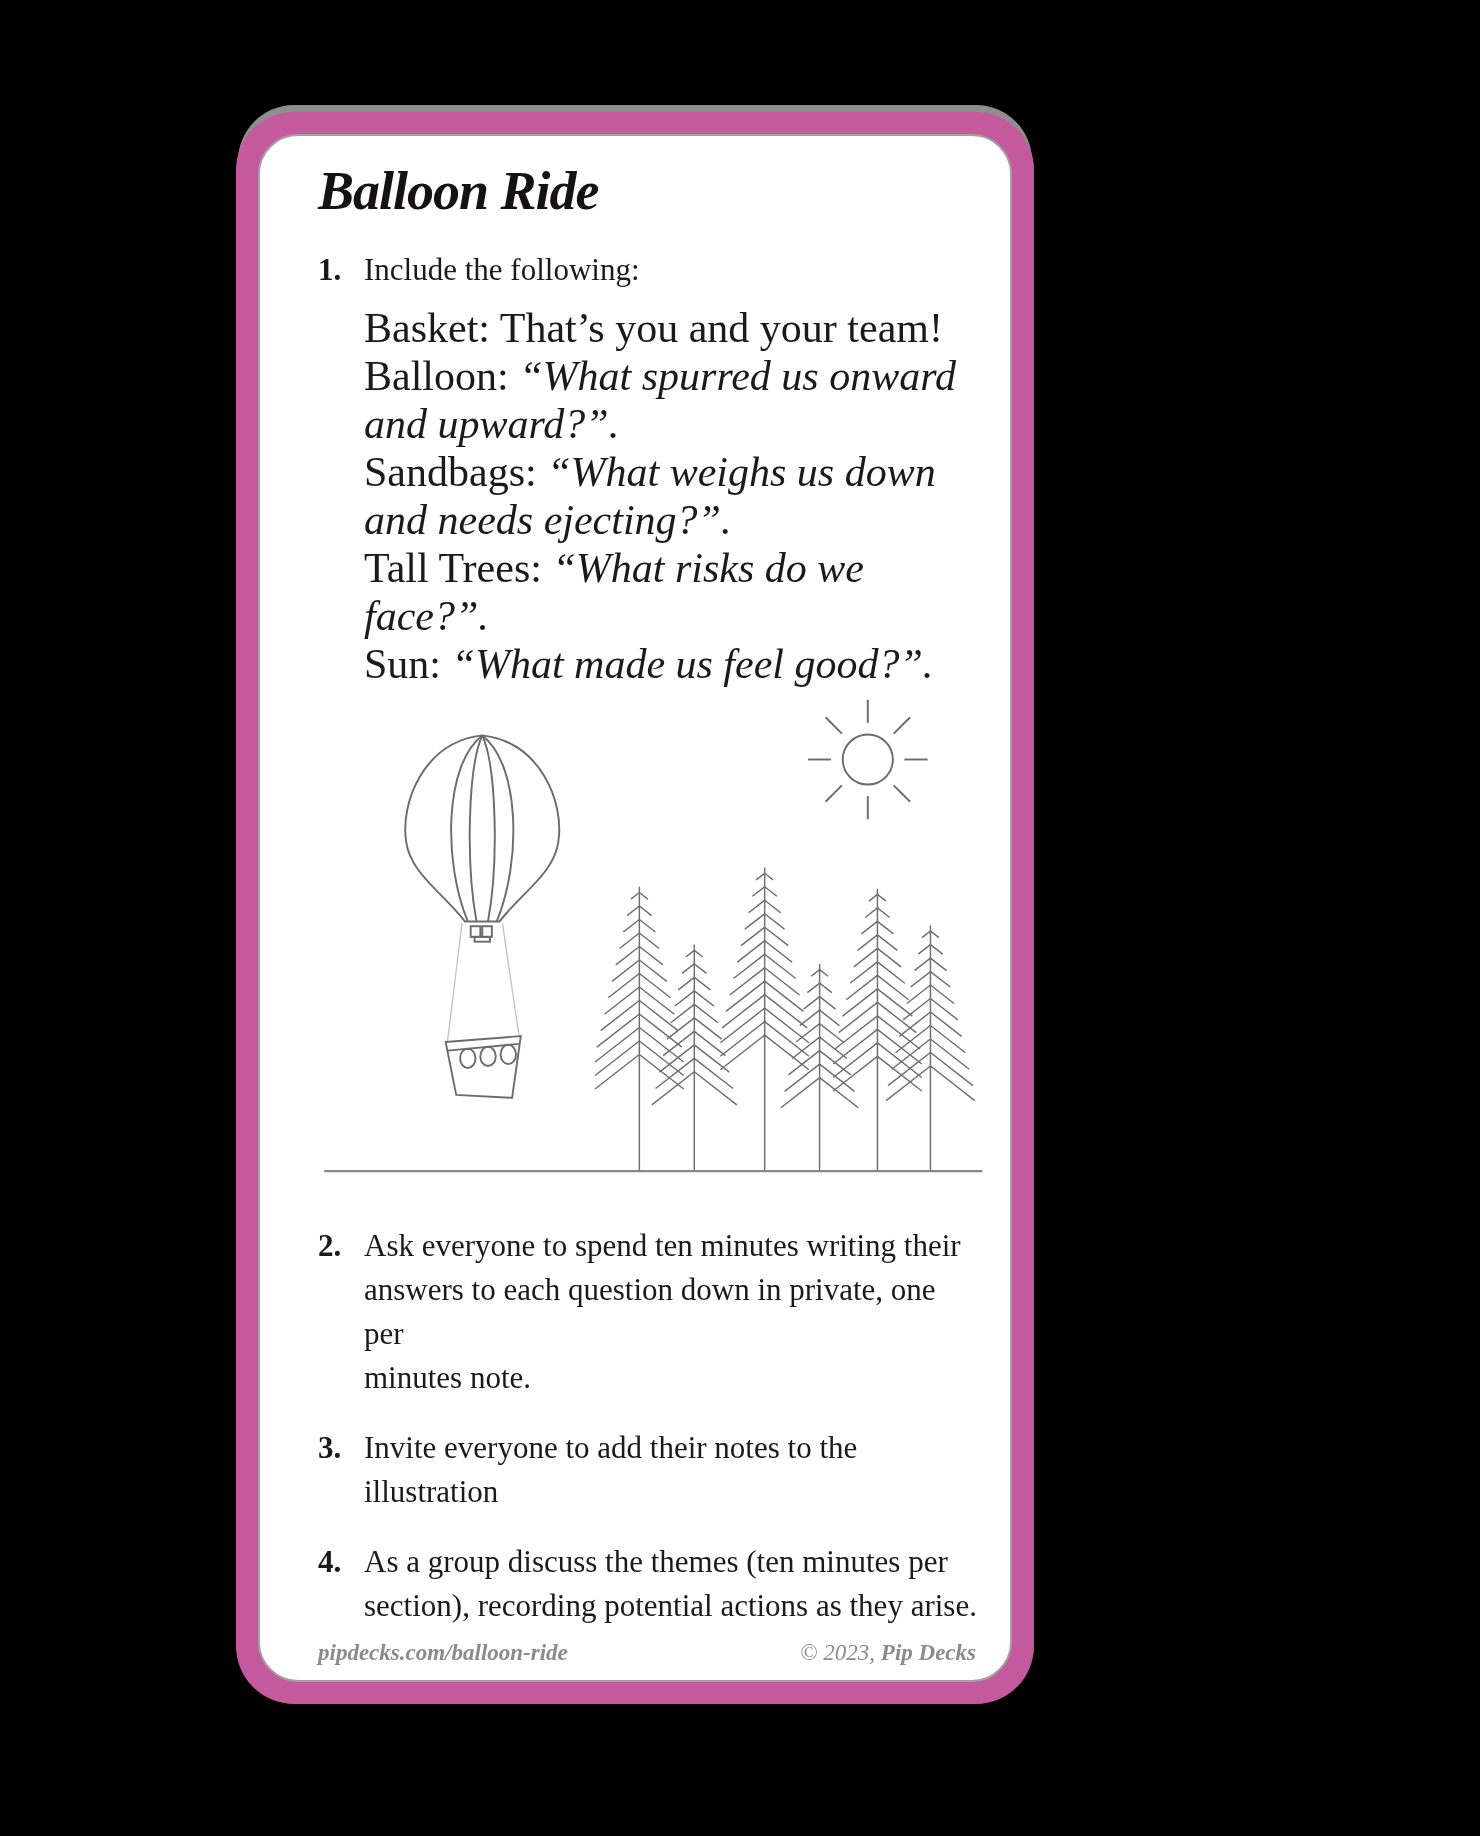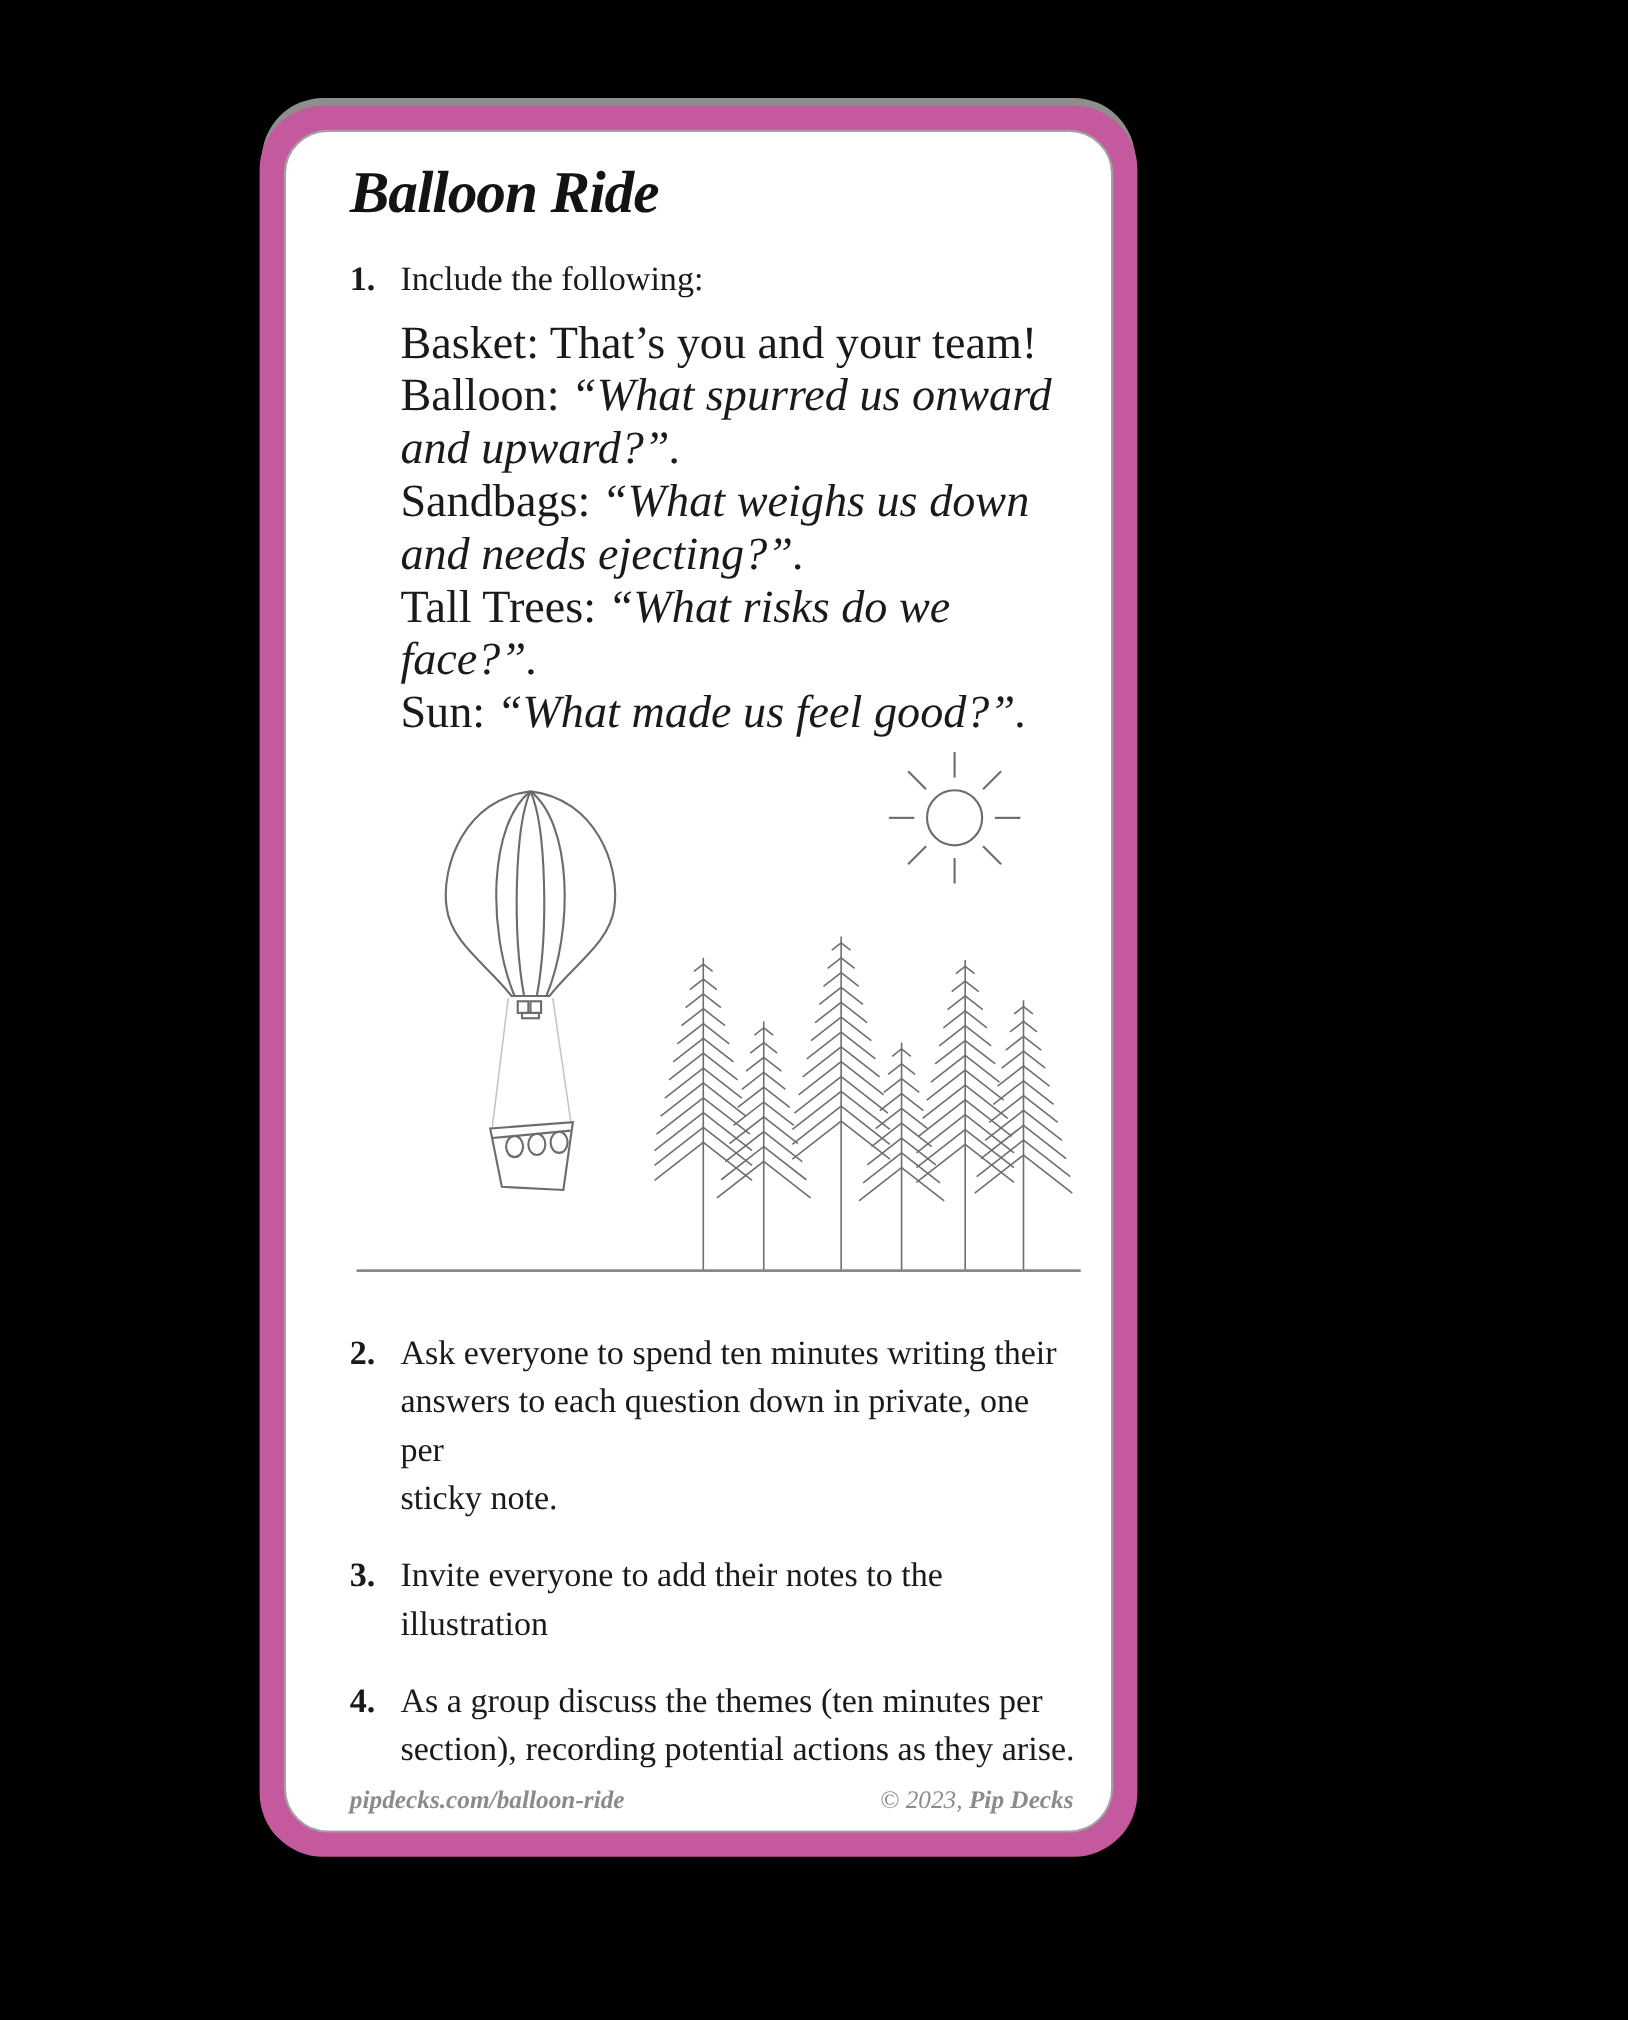"Balloon Ride" .card { top: 96px -> 112px }
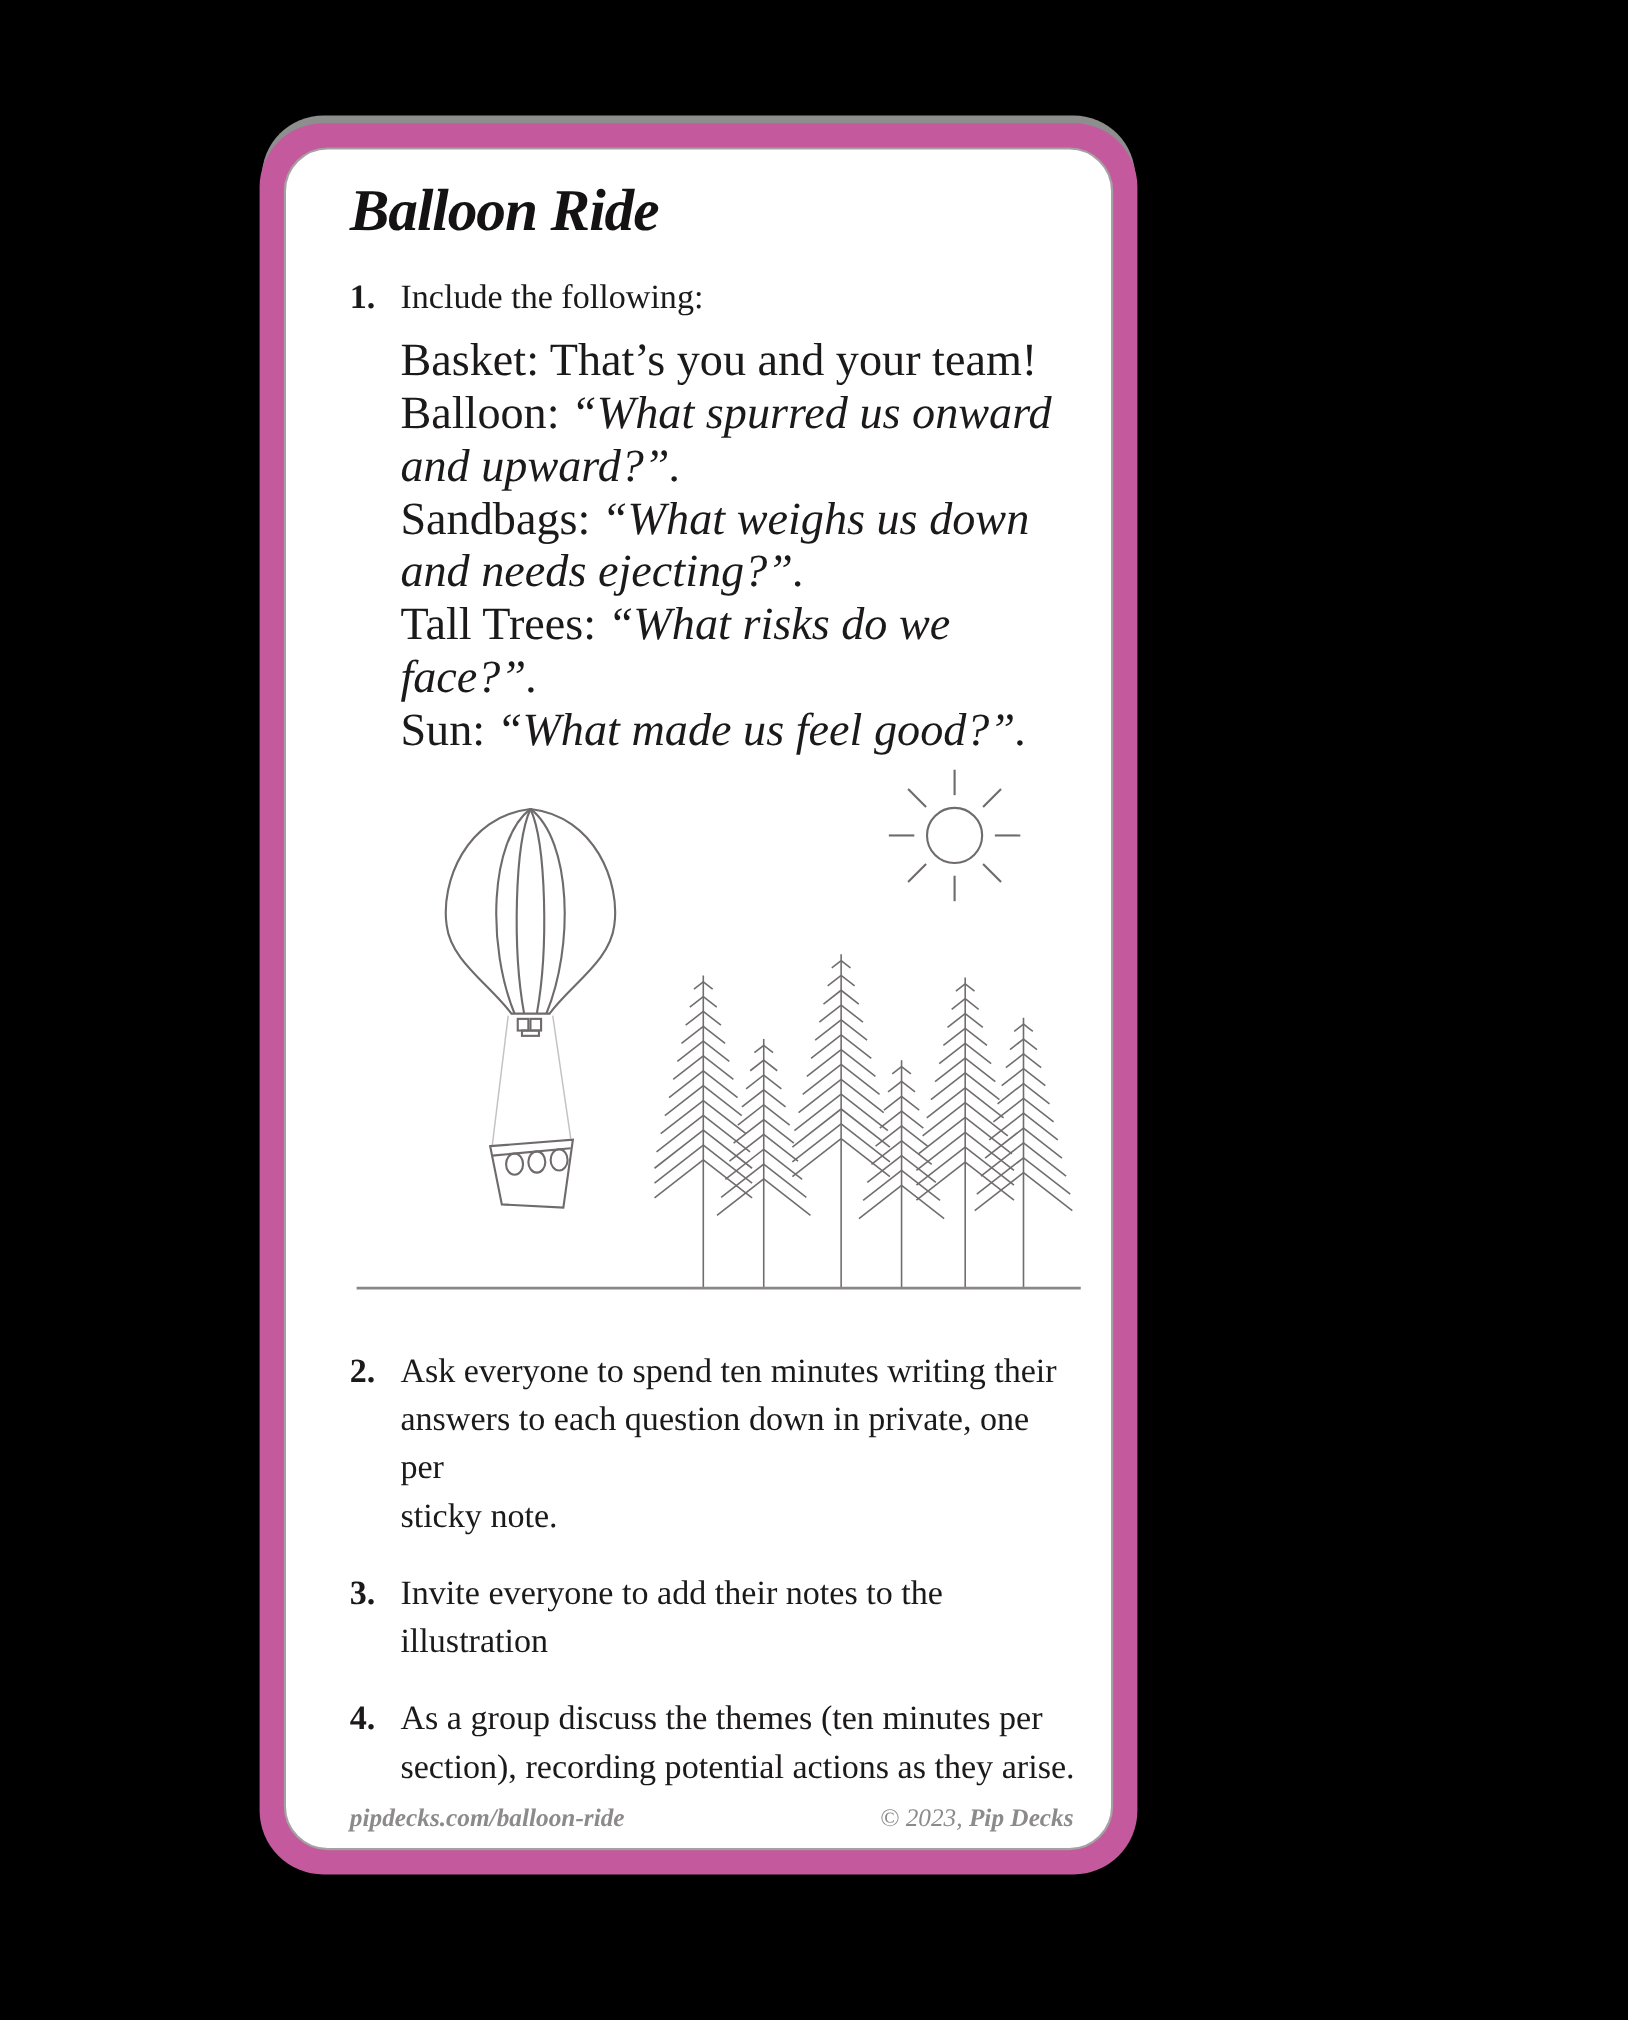"sticky note." div { text: sticky -> minutes }
